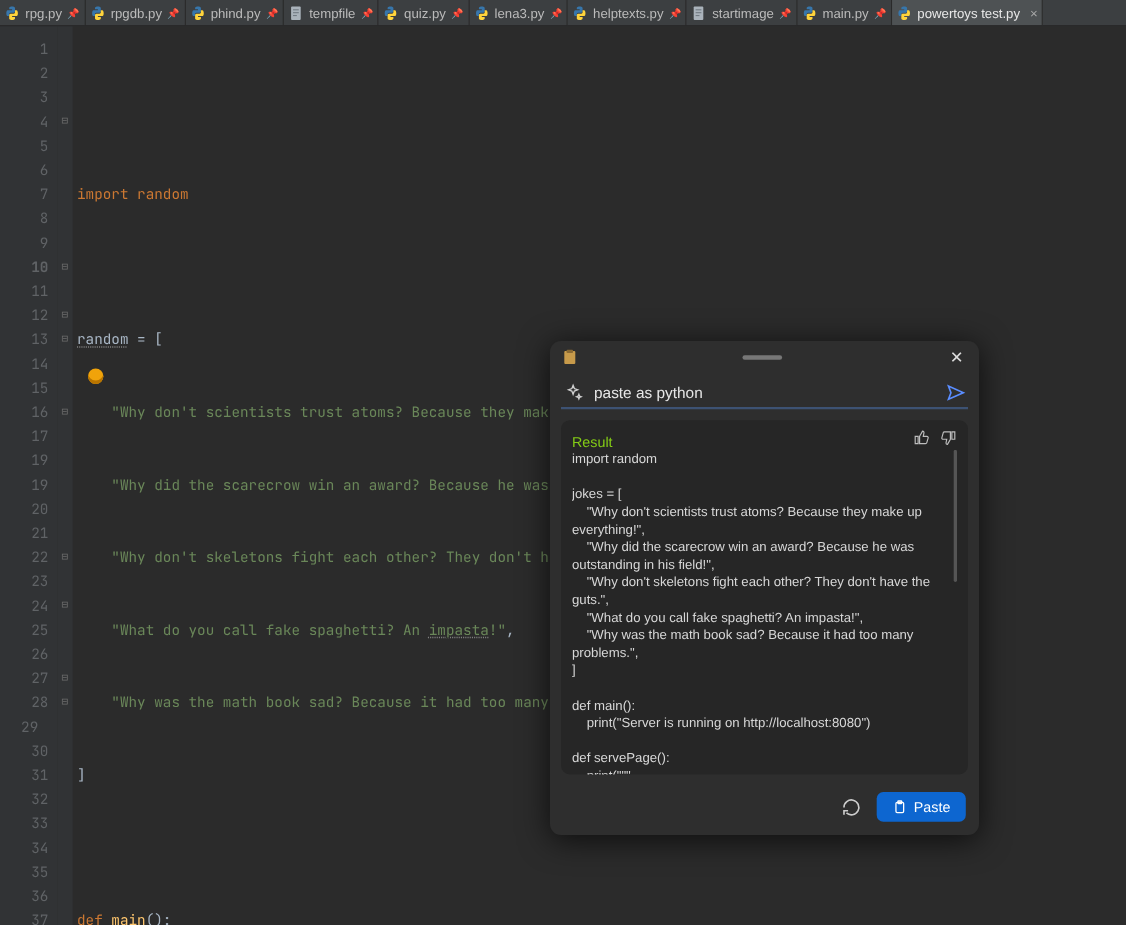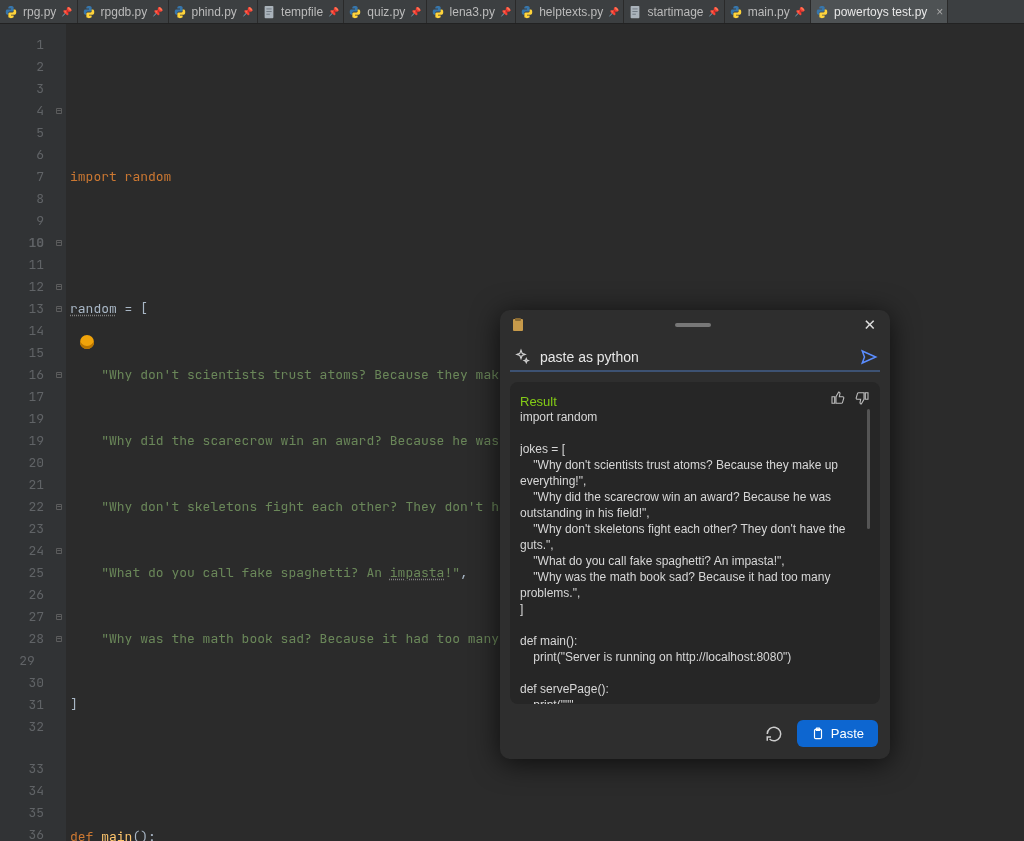"33" div { margin-top: 20px -> none }
